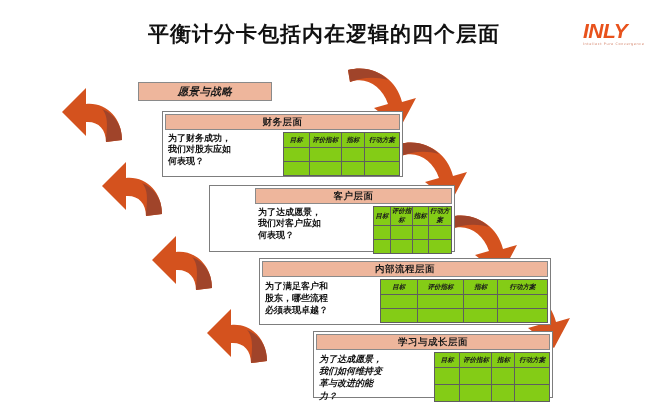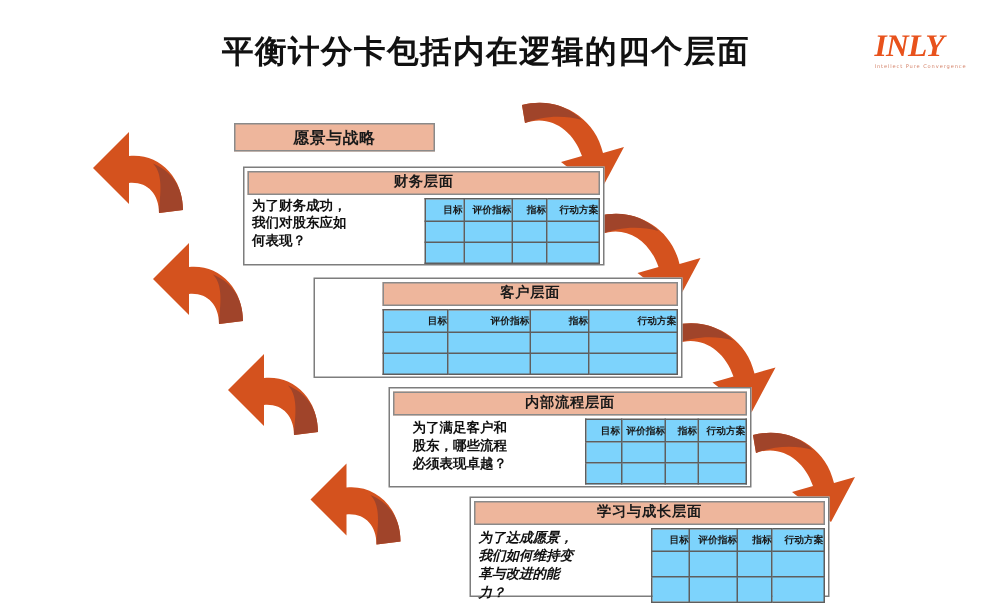"INLY" .logo-word { font-family: Liberation Serif, serif -> Liberation Sans, sans-serif }
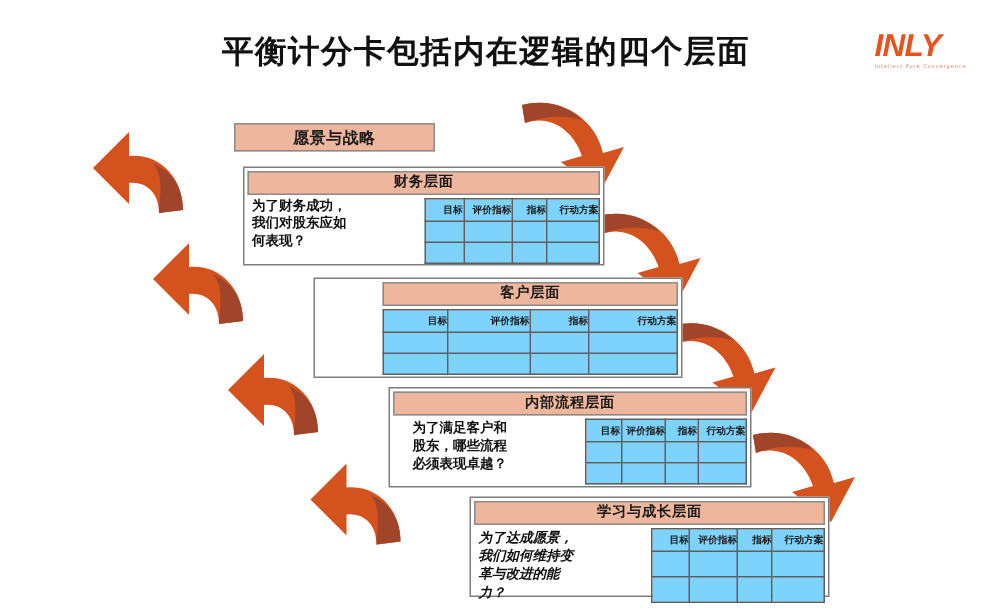"愿景与战略" .vision-box { font-style: none -> italic; left: 156px -> 138px }
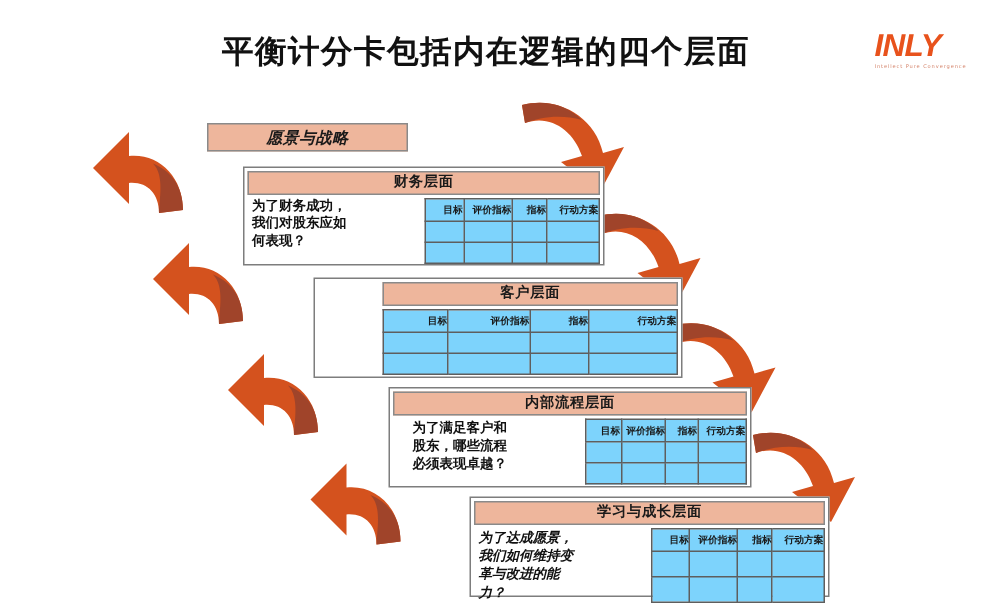"财务层面" .panel-header { align-items: flex-start -> center }
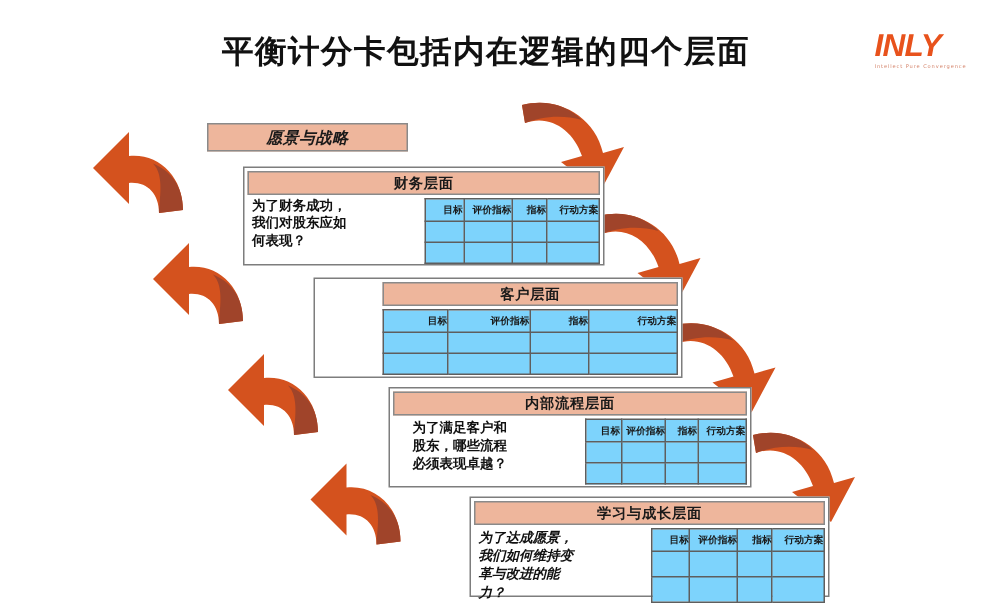"目标" table.kpi td, table.kpi th { background: #7dd3fc -> #84cc16; font-style: none -> italic; text-align: right -> center }
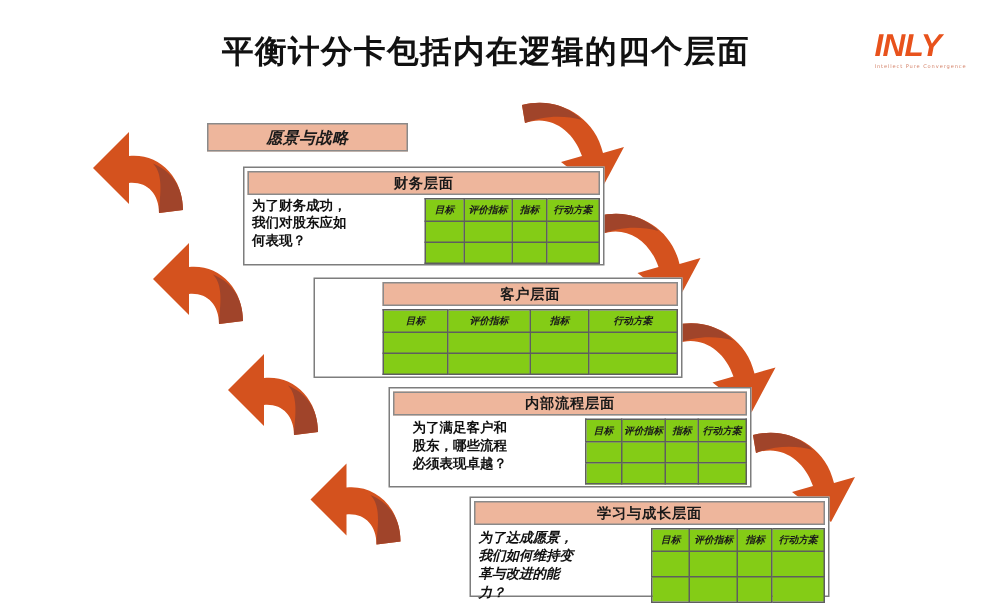"为了达成愿景，我们对客户应如何表现？" div.panel-question { html: none -> <div>为了达成愿景，我们对客户应如何表现？</div> }
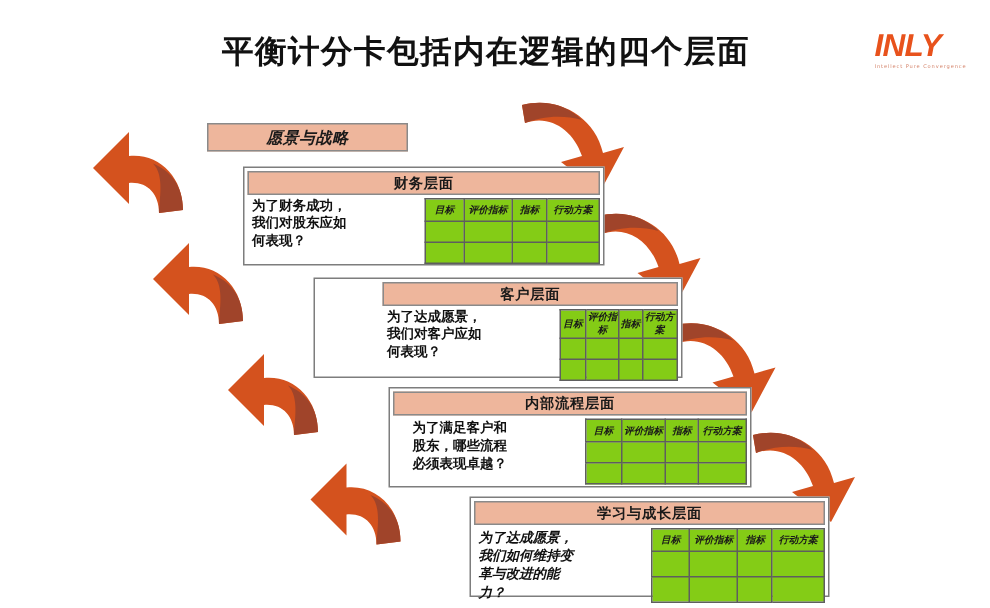"内部流程层面" #panel-process { width: 242px -> 292px }
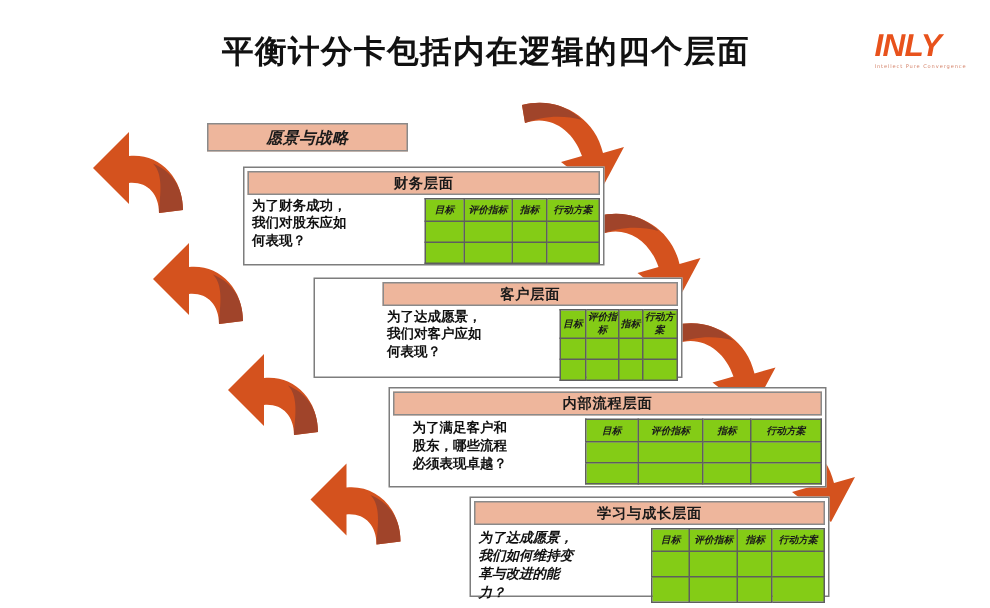"为了满足客户和股东，哪些流程必须表现卓越？" #panel-process .panel-question { margin-left: 10px -> none }
